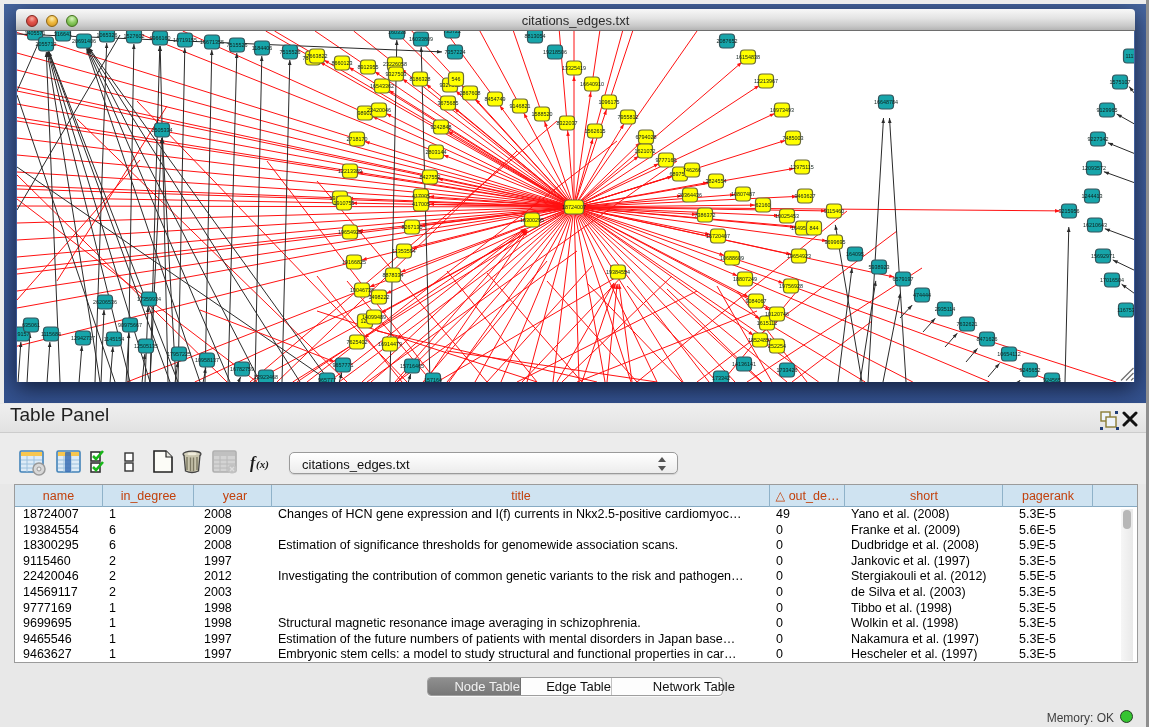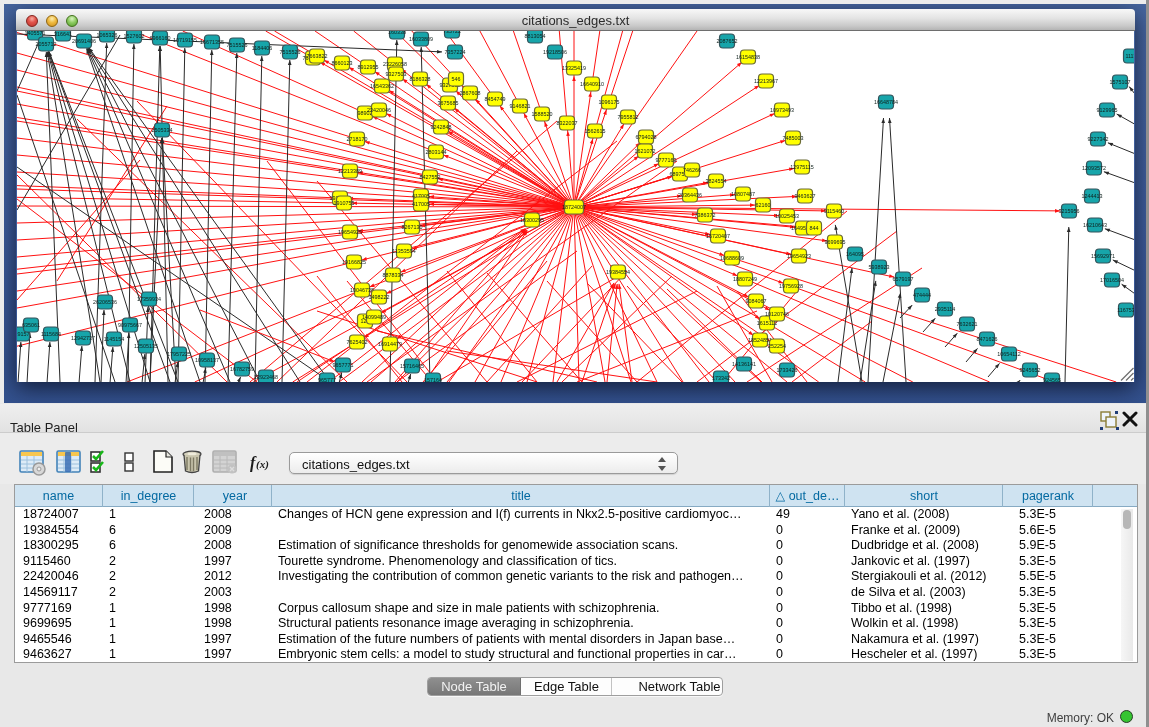"Table Panel" #panelhead .lbl { font-size: 13px -> 19px; top: 16px -> 0 }
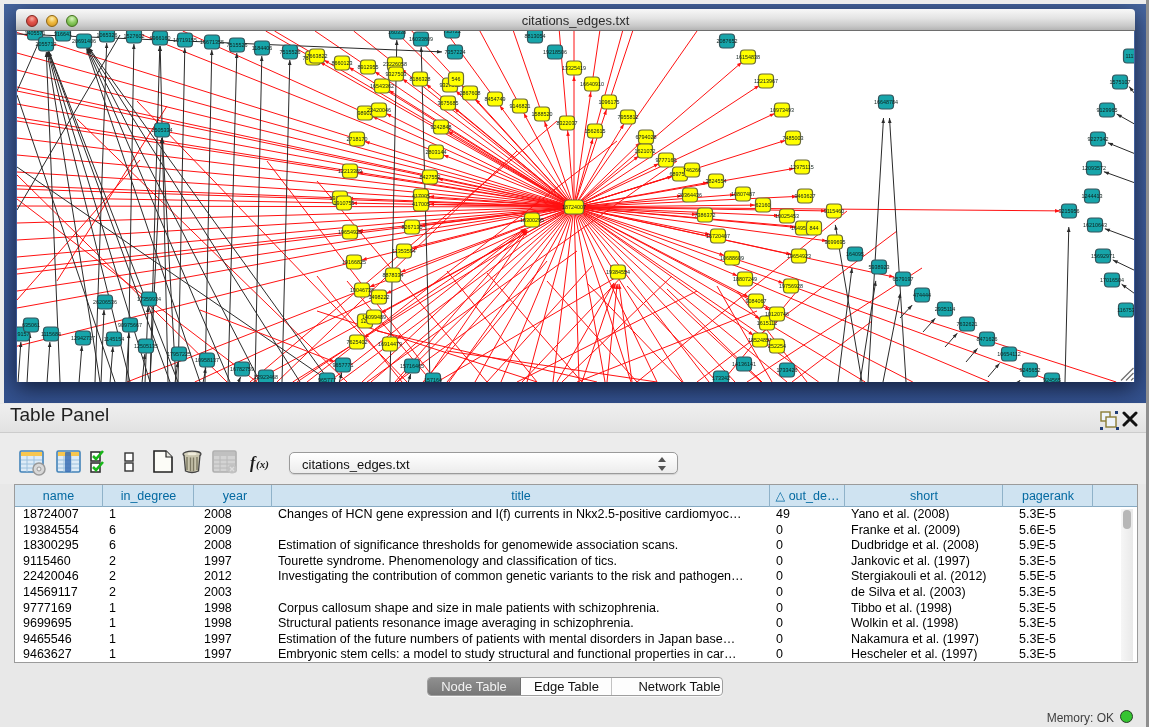"name" .th { color: #0369a1 -> #c2410c }
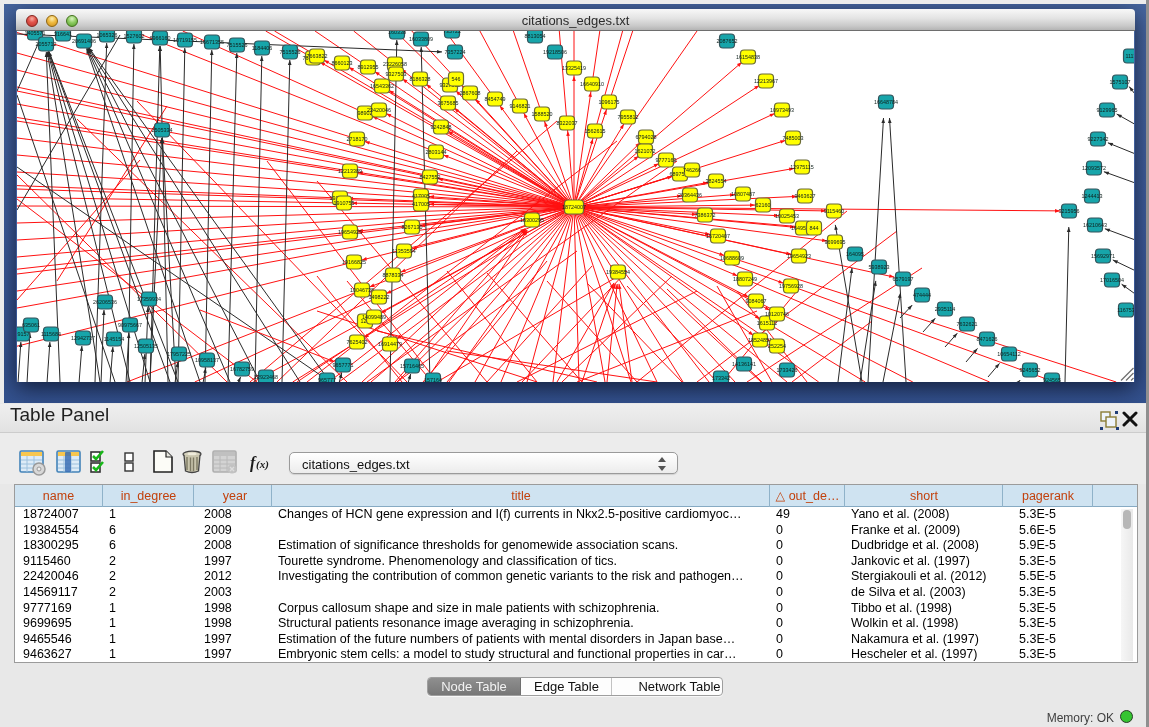"Tourette syndrome. Phenomenology and" div.c4 { html: <div>Tourette syndrome. Phenomenology and classification of tics.</div> -> none }
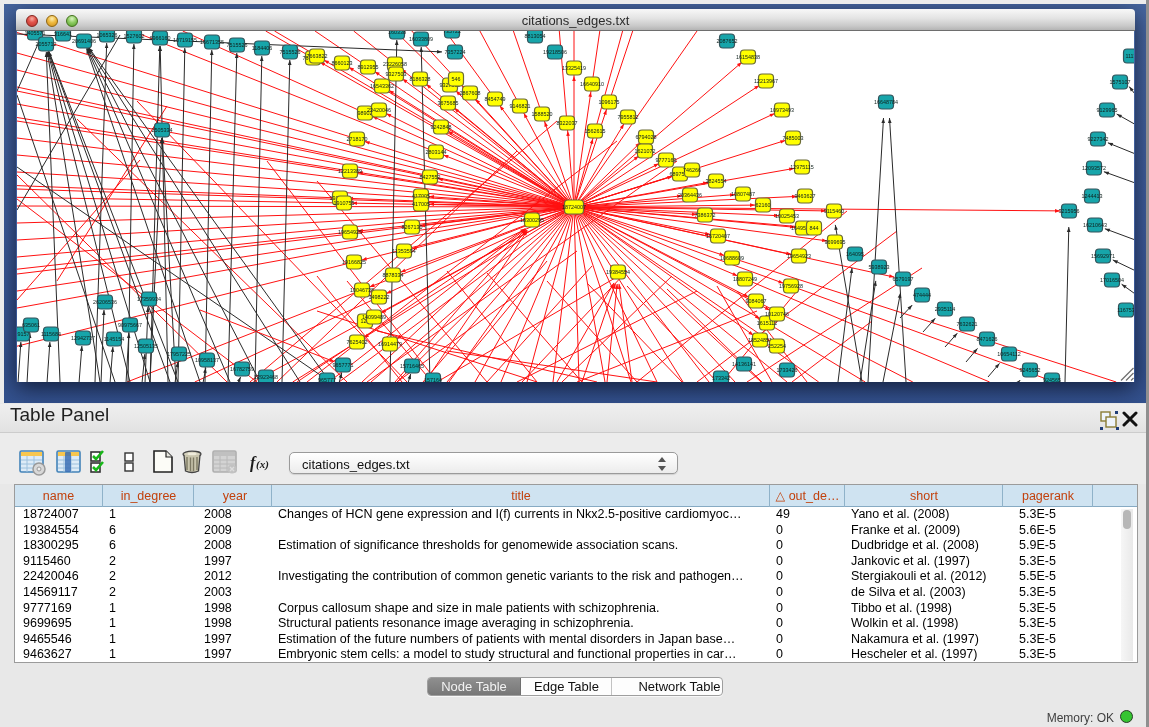"Corpus callosum shape and size" div.c4 { html: <div>Corpus callosum shape and size in male patients with schizophrenia.</div> -> none }
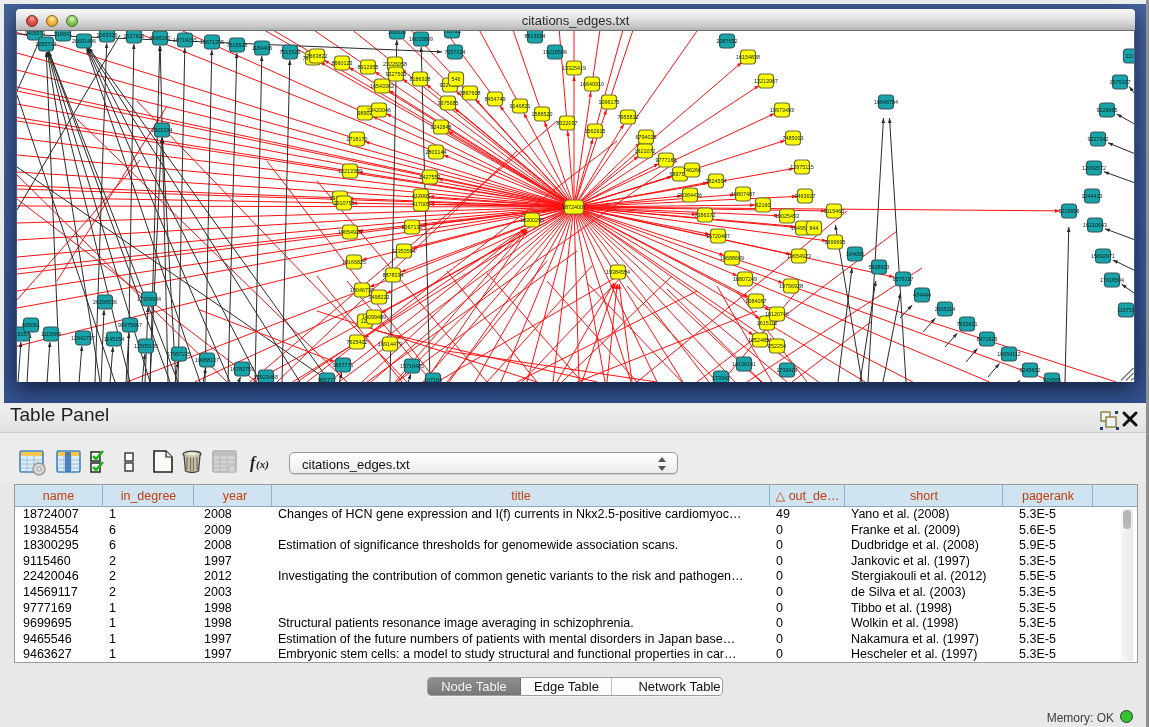"Structural patients resonance image" div.c4 { text: patients -> magnetic }
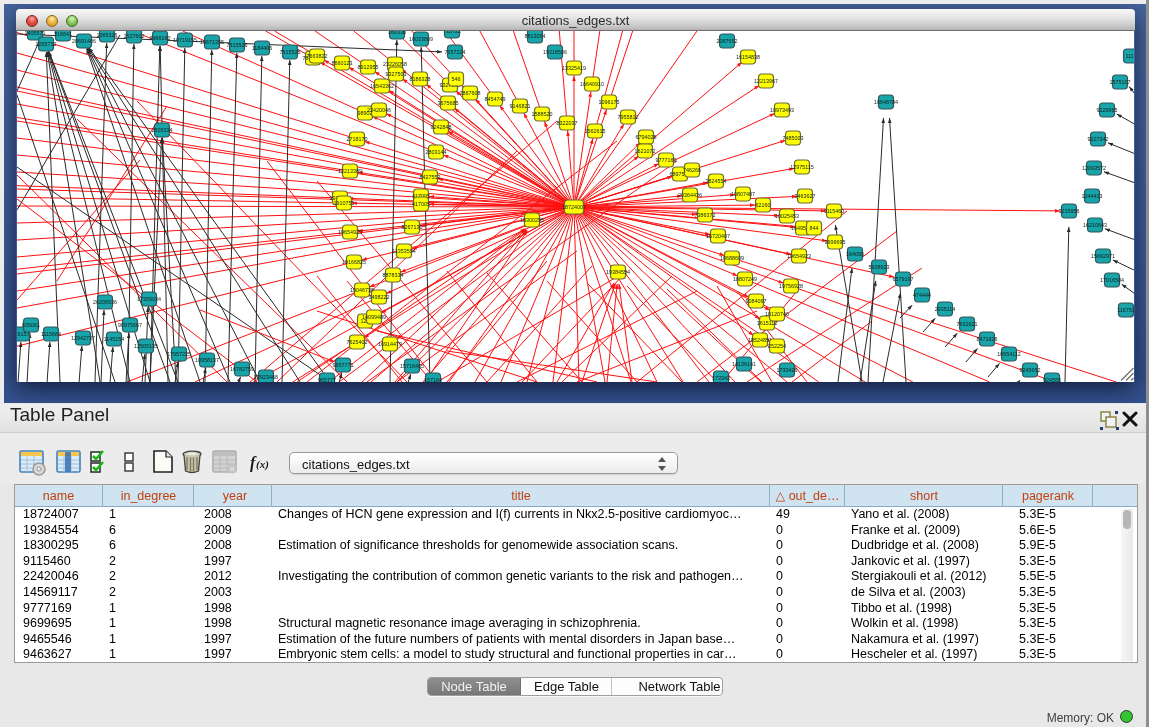"Node Table" .tab { text-align: center -> right }
